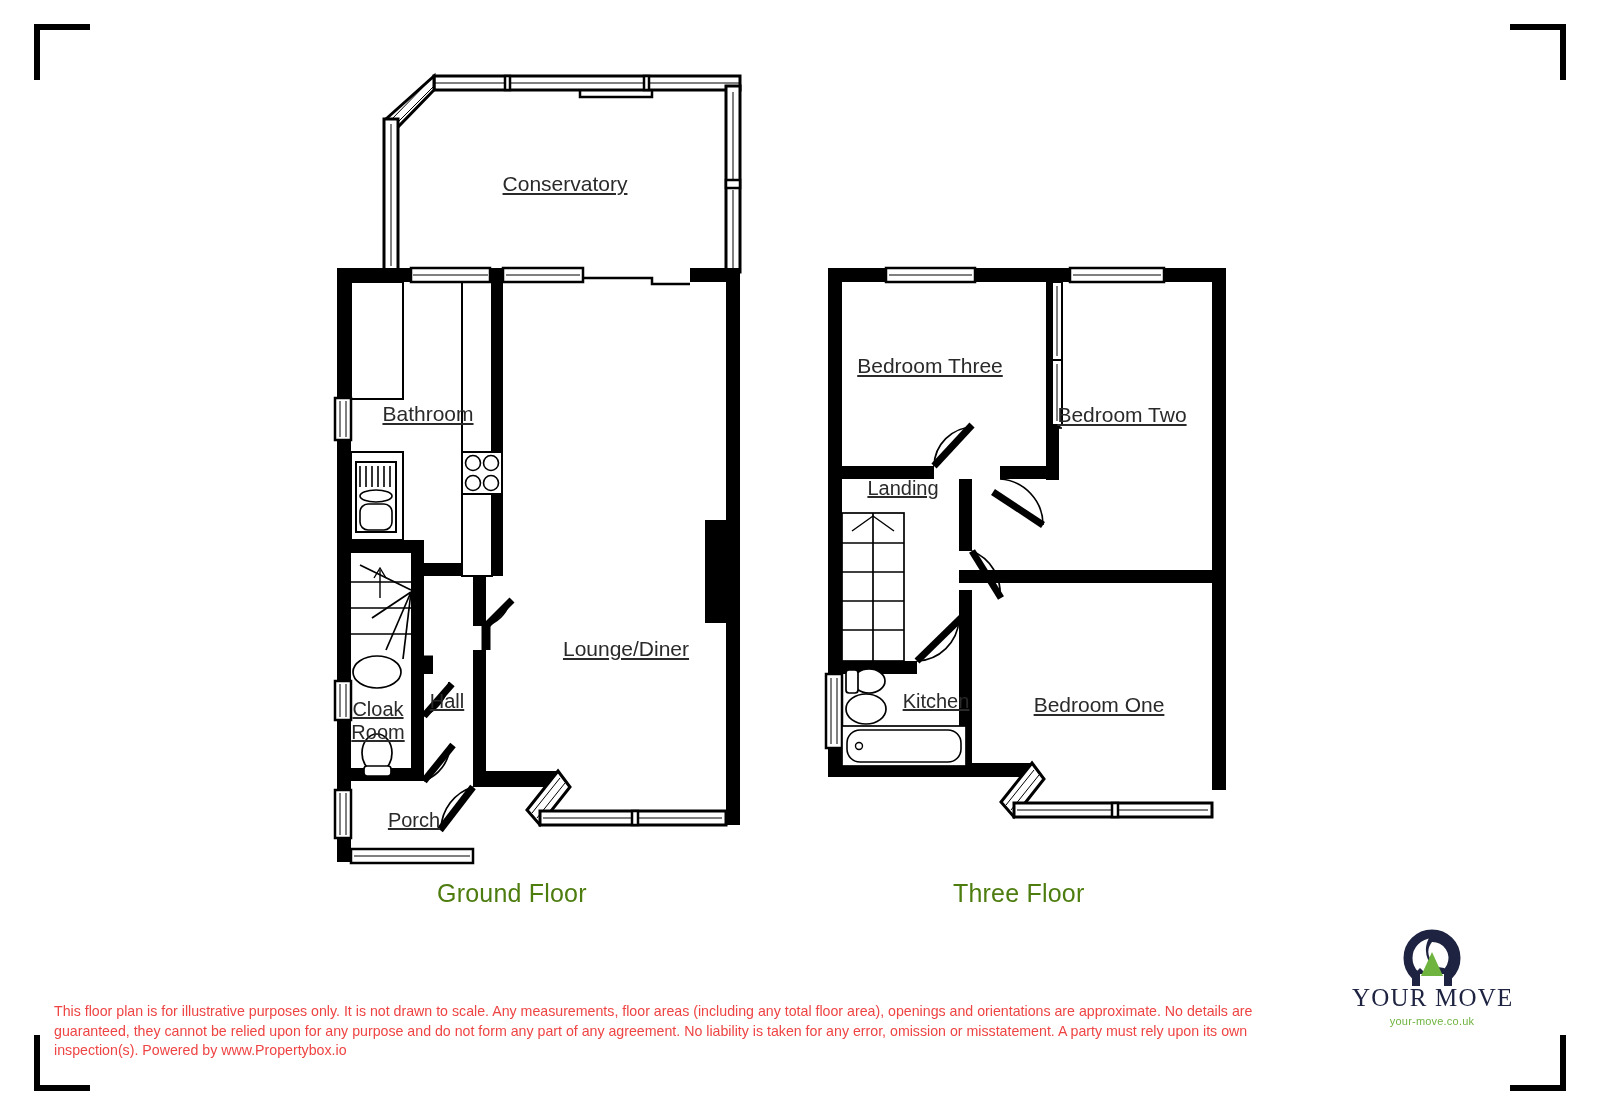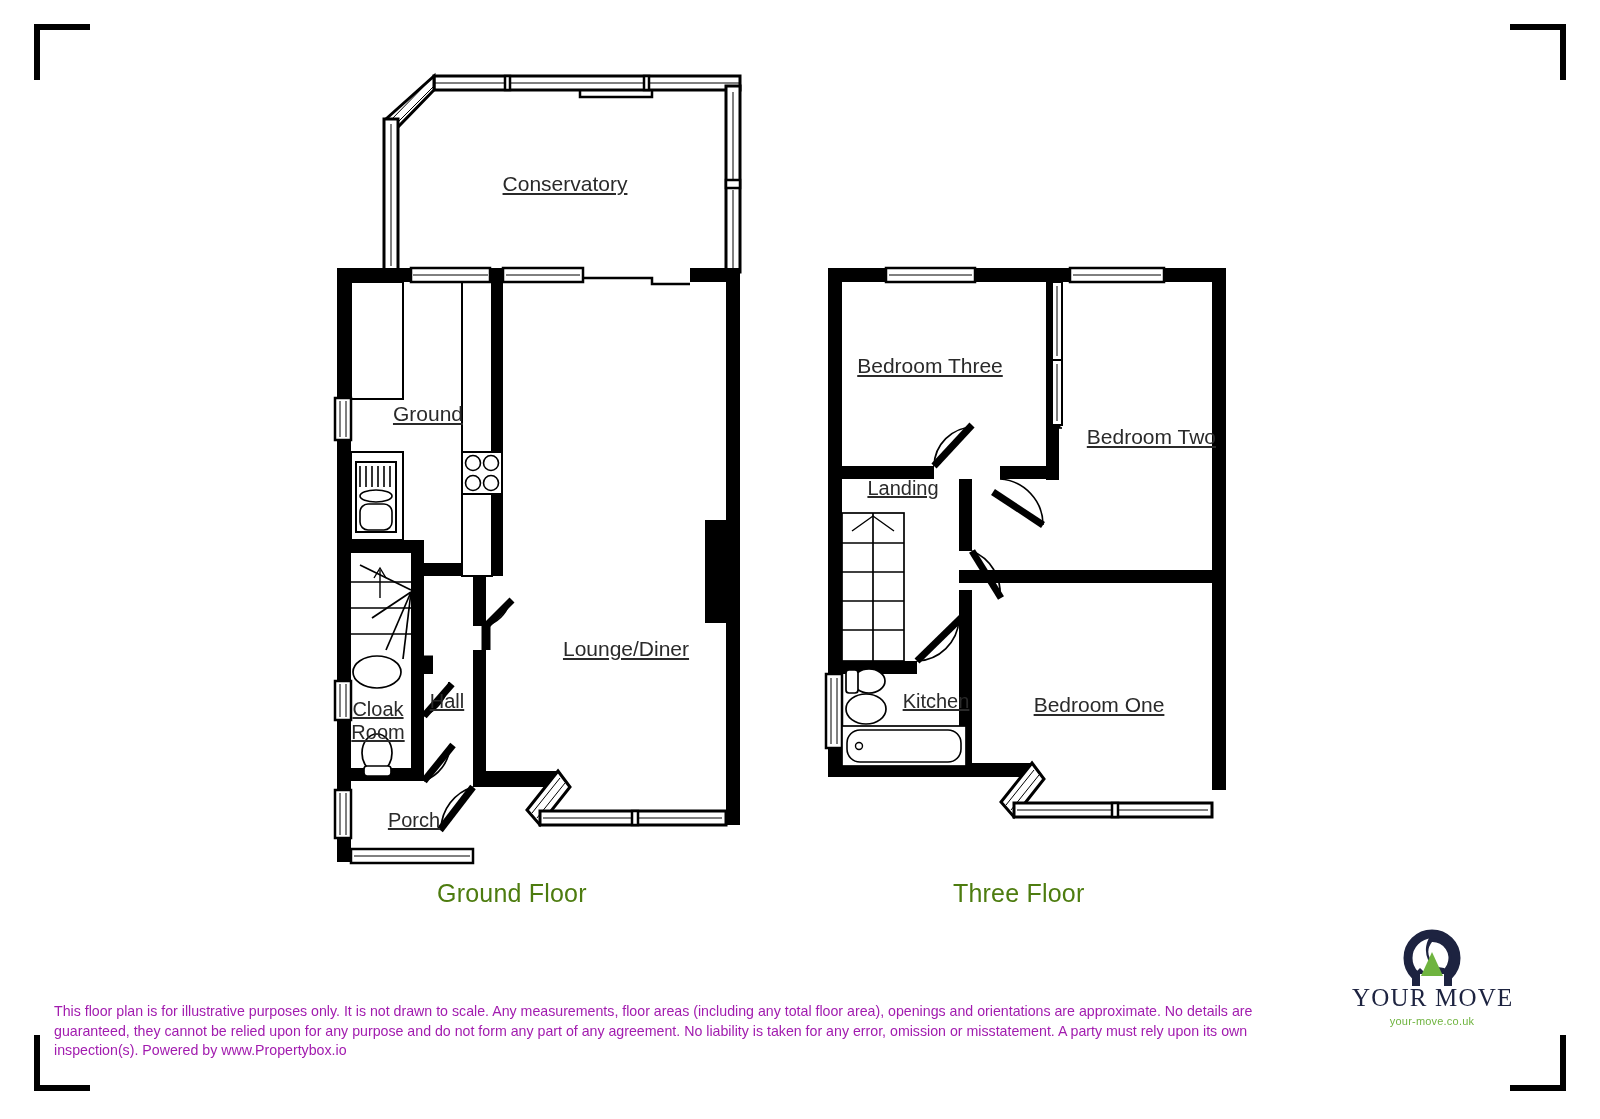"Ground" div.room-label { text: Ground -> Bathroom }
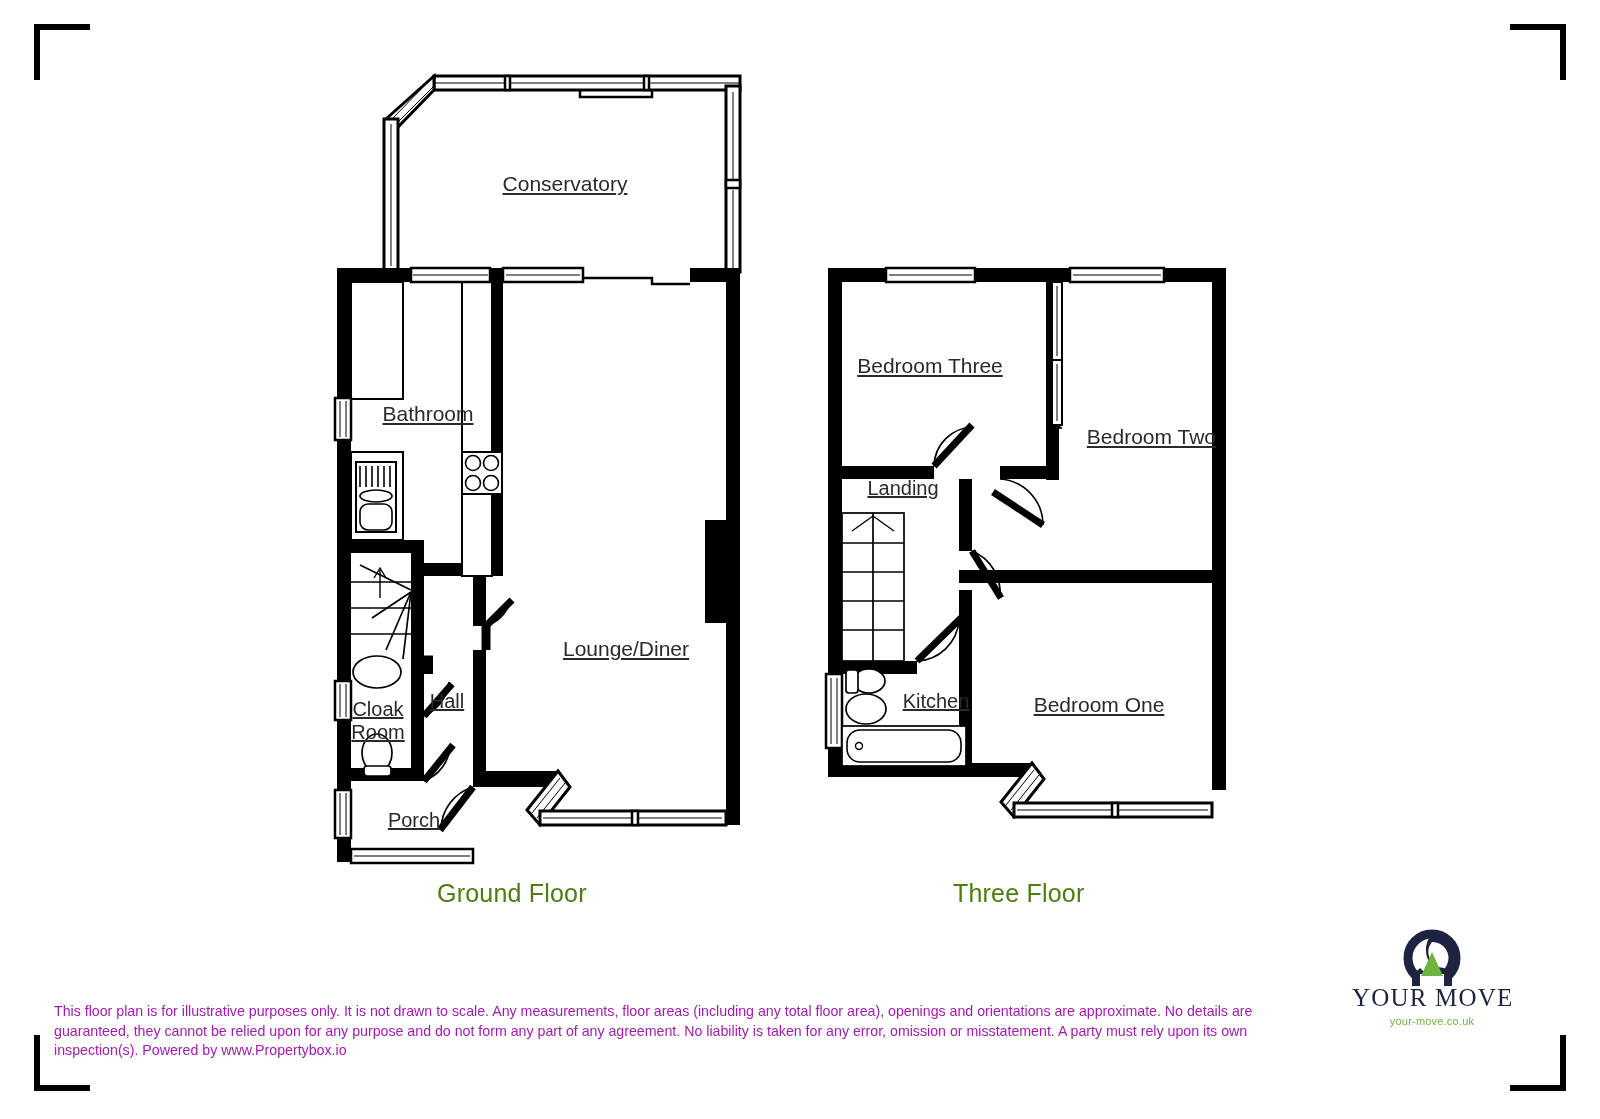"Bedroom Two" div.room-label { text-align: right -> none; top: 425px -> 403px }
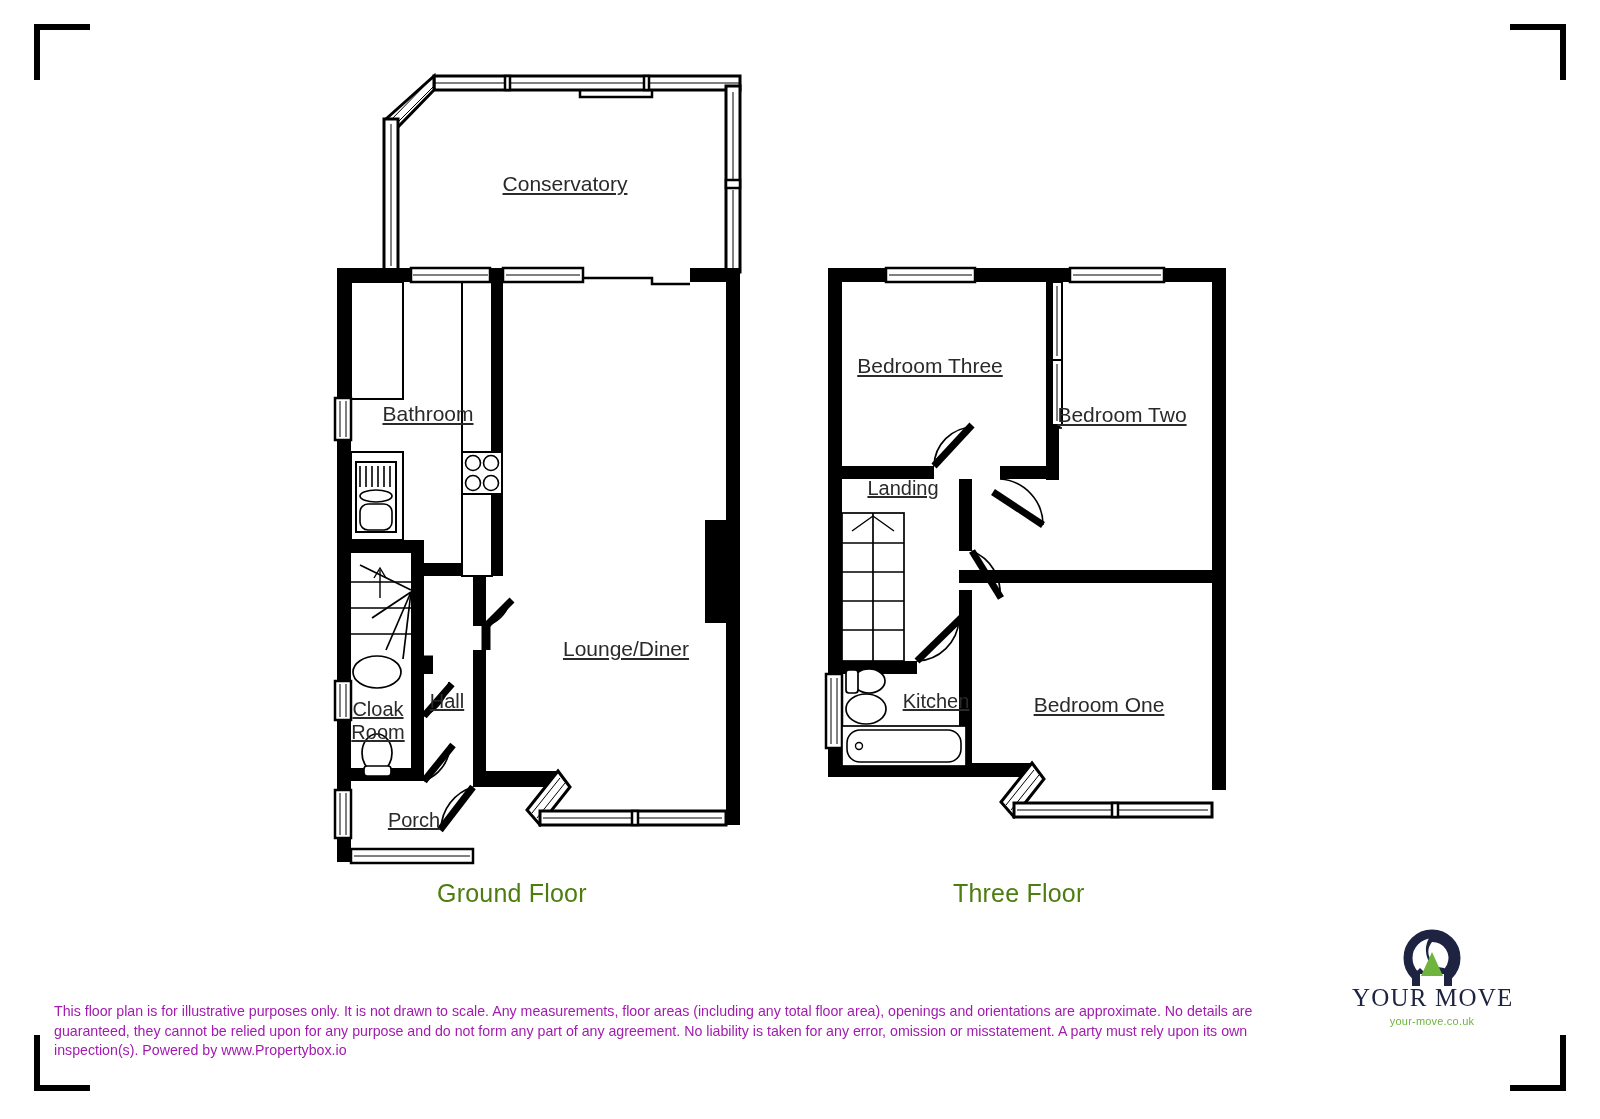"This floor plan is for" #disclaimer { color: #a21caf -> #ef4444 }
